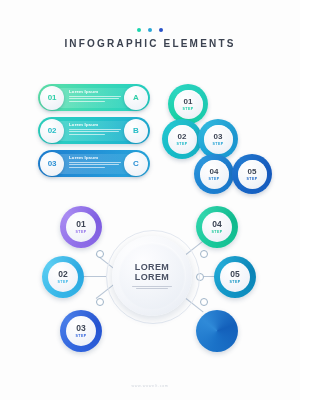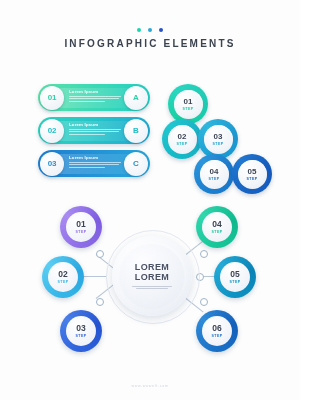"06" div.core { html: <div> <div>06</div> <div>STEP</div> </div> -> none }
